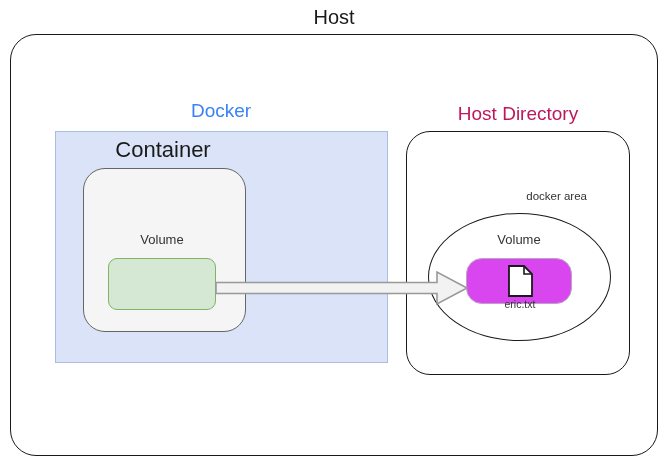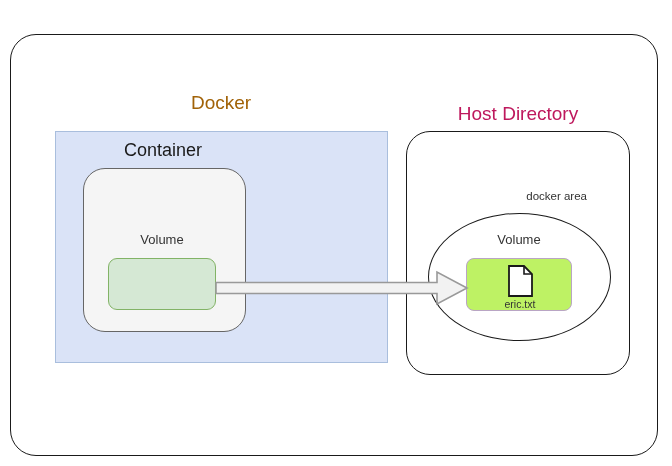"Host" div.node { html: none -> <div>Host</div> }
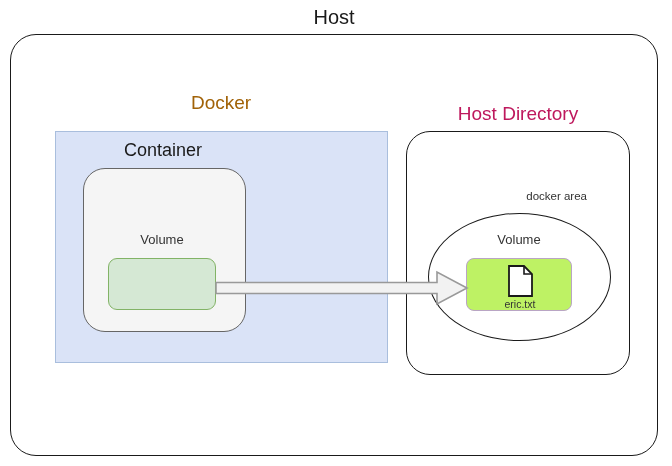"Docker" .docker-title { color: #a16207 -> #3b82f6; top: 90px -> 98px }
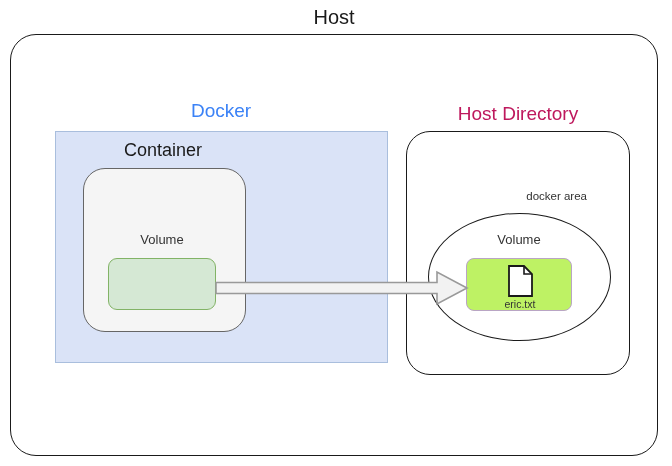"Container" .container-title { font-size: 18px -> 22px }
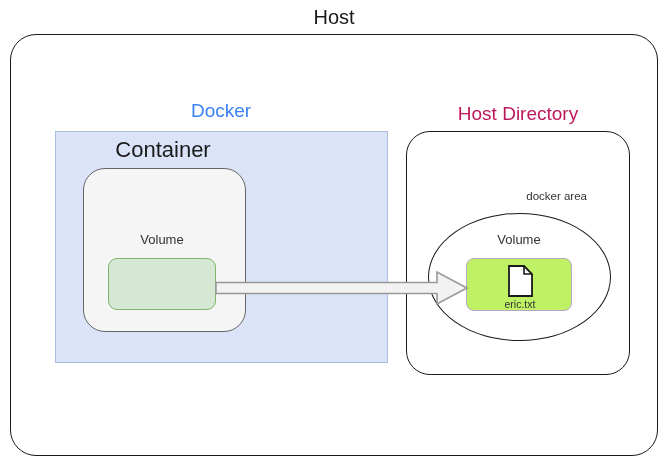"eric.txt" .volume-purple { background: #bef264 -> #d946ef; border-radius: 8px -> 16px; height: 53px -> 46px }
